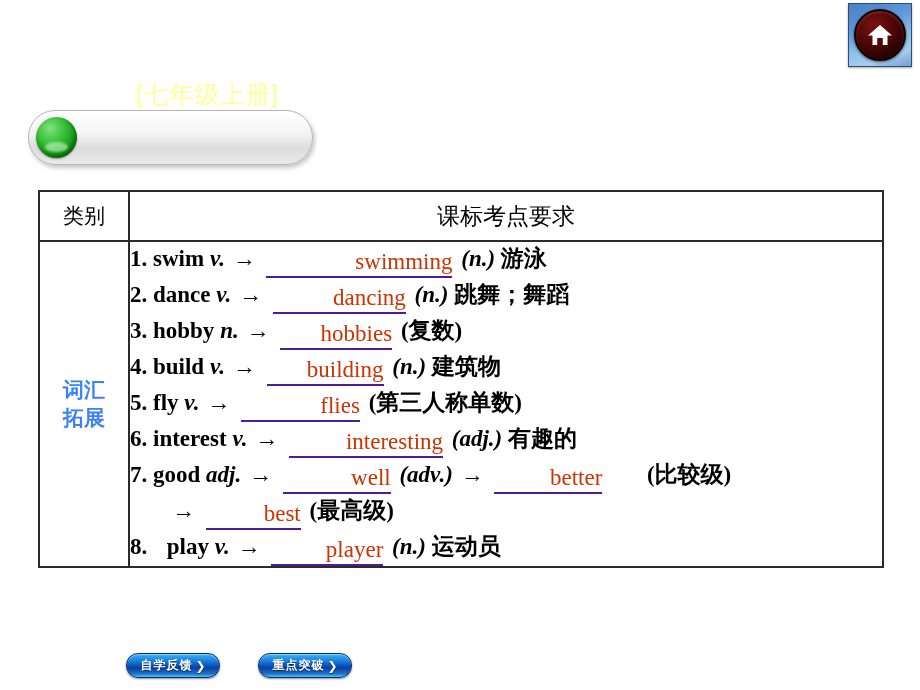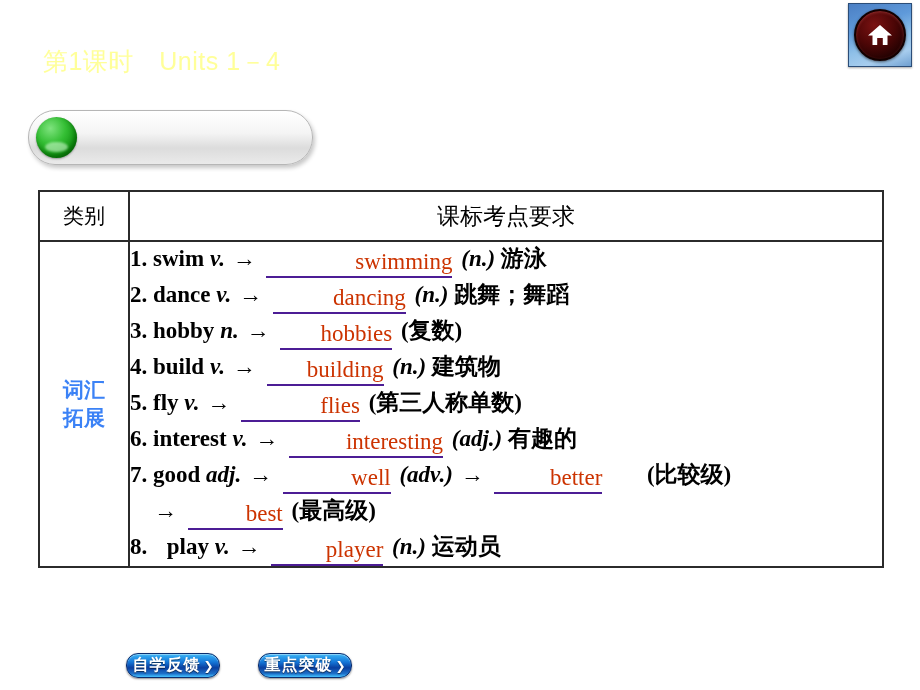"第1课时 Units 1－4" span { html: <span>第1课时 Units 1－4</span> -> none }
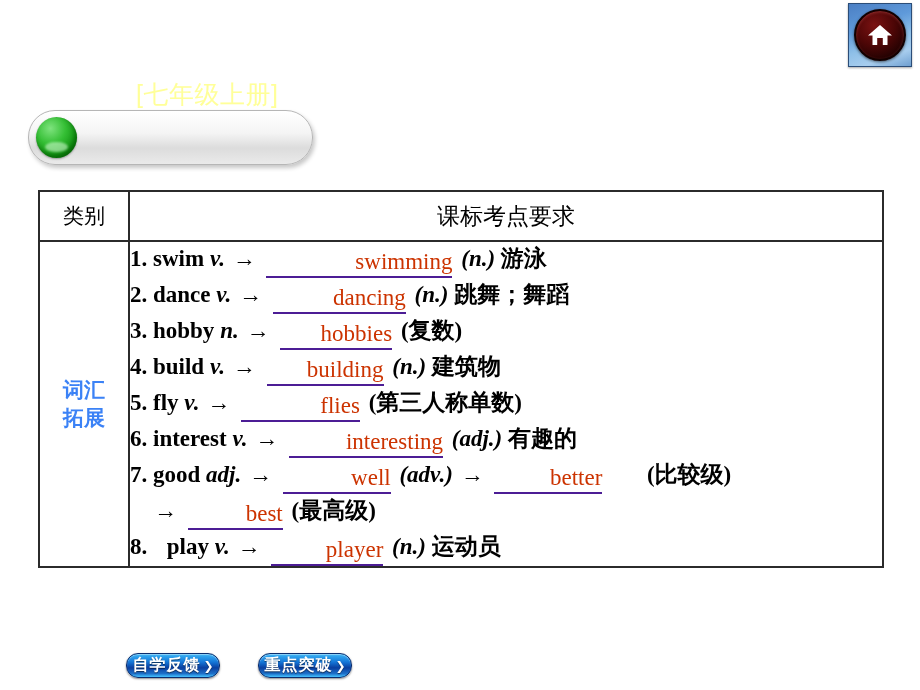"→ best (最高级)" .indent-arrow { padding-left: 22px -> 40px }
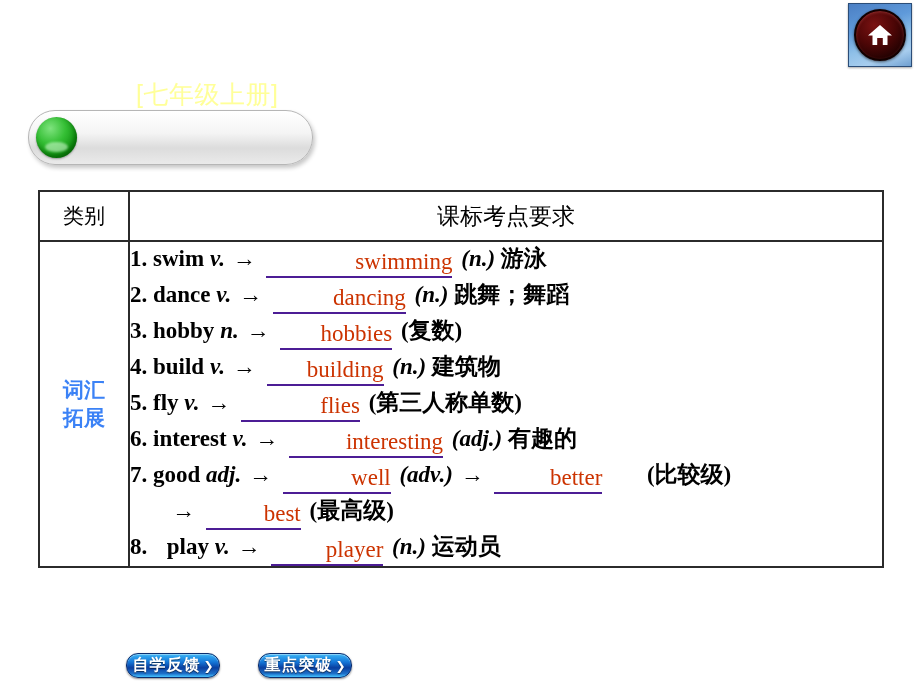"自学反馈" .nav-btn .nav-label { font-size: 16px -> 12px }
